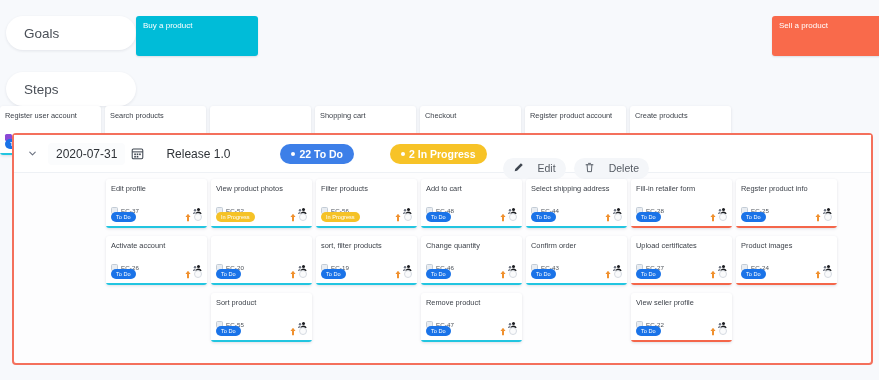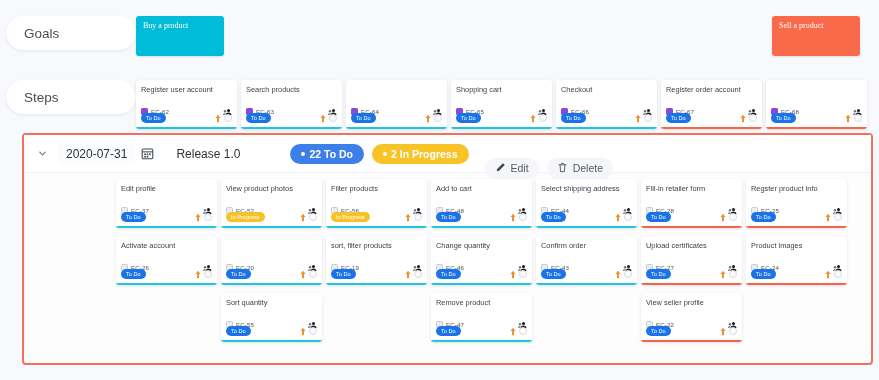"Buy a product" .goal-chip.wide { font-family: Liberation Serif, serif -> none; width: 88px -> 122px }
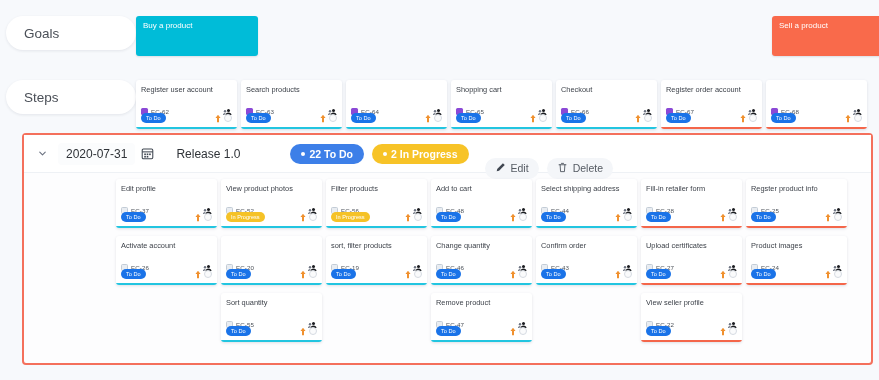"Steps" .steps-row { flex-direction: none -> column; margin-top: 24px -> 16px }
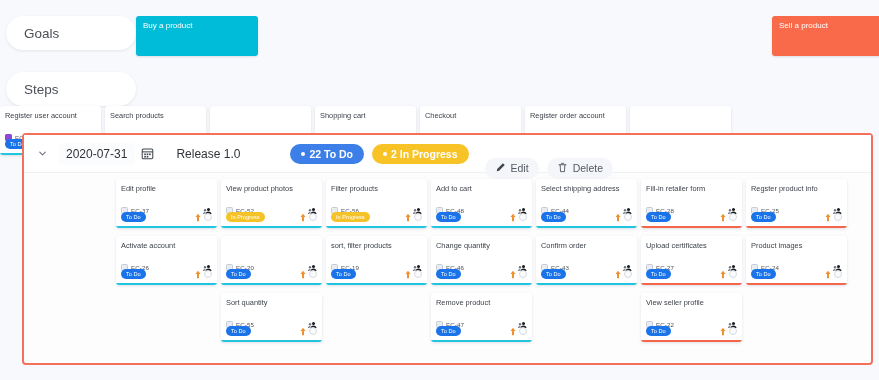"Register order account" div.card-title { text: order -> product }
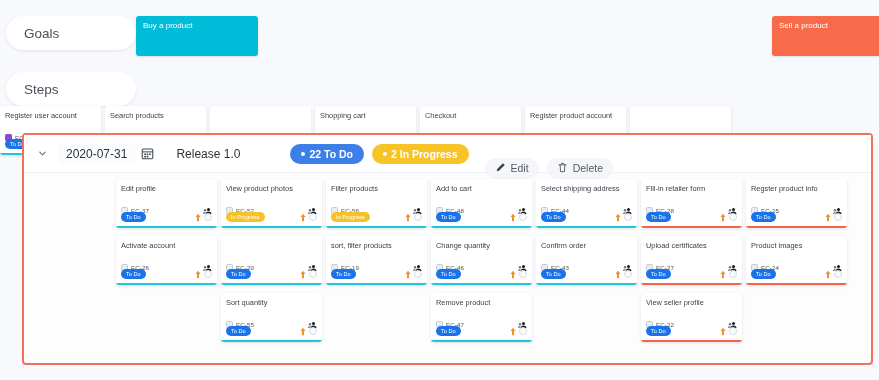"Create products" div.card-title { html: none -> <div>Create products</div> }
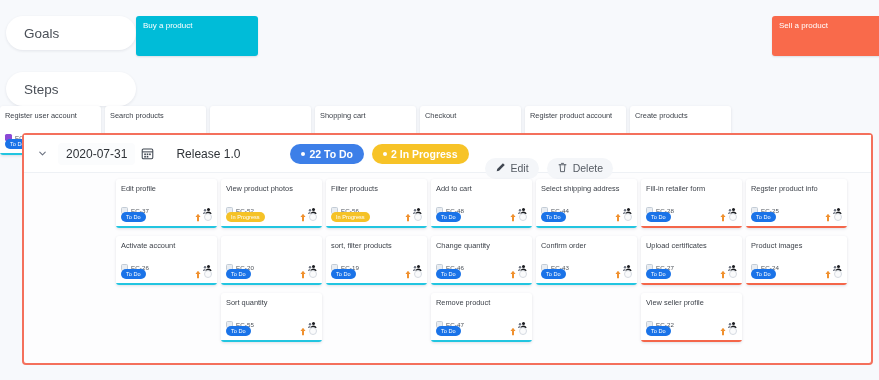"2020-07-31" .release-panel { left: 22px -> 12px }
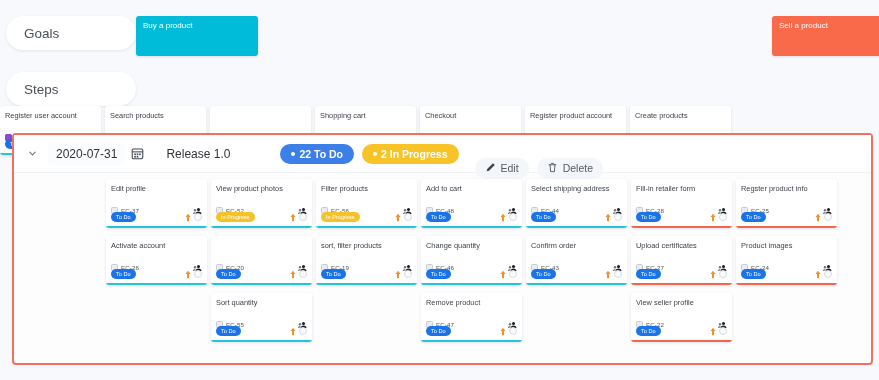"2 In Progress" .pill.yellow { margin-left: none -> 28px }
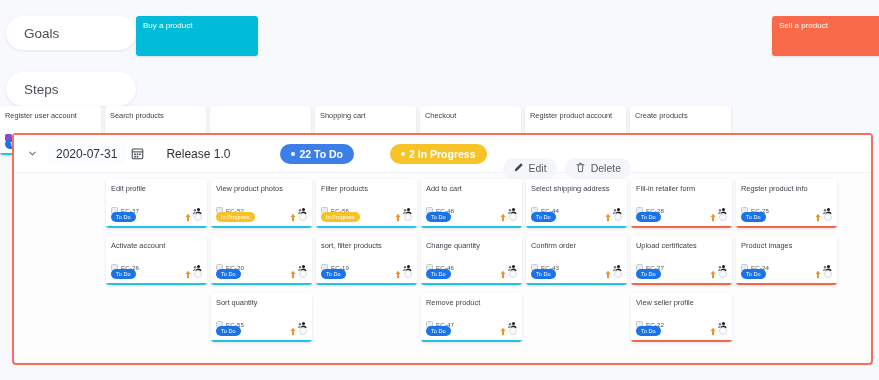"Edit" .act { gap: 5px -> 14px }
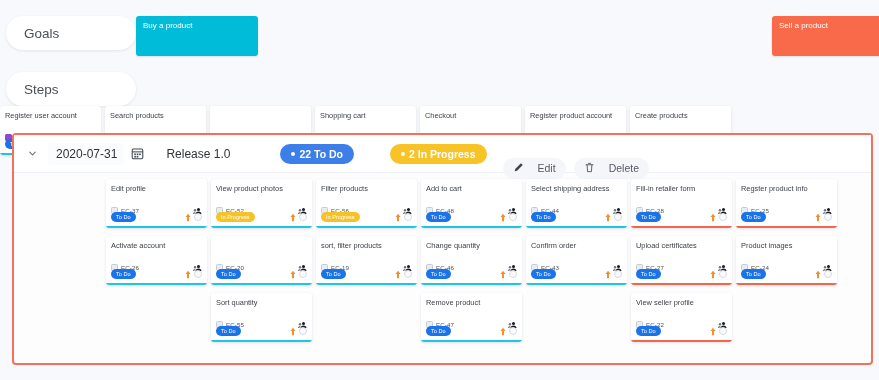"Sort quantity" div.card-title { text: quantity -> product }
